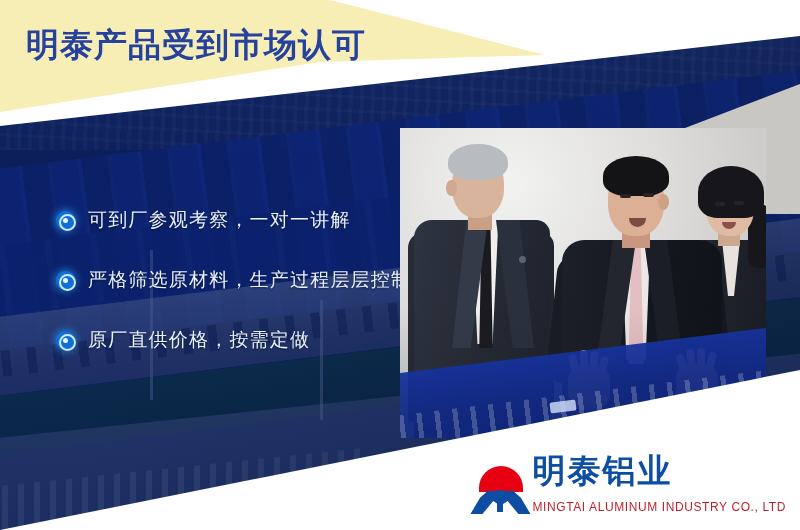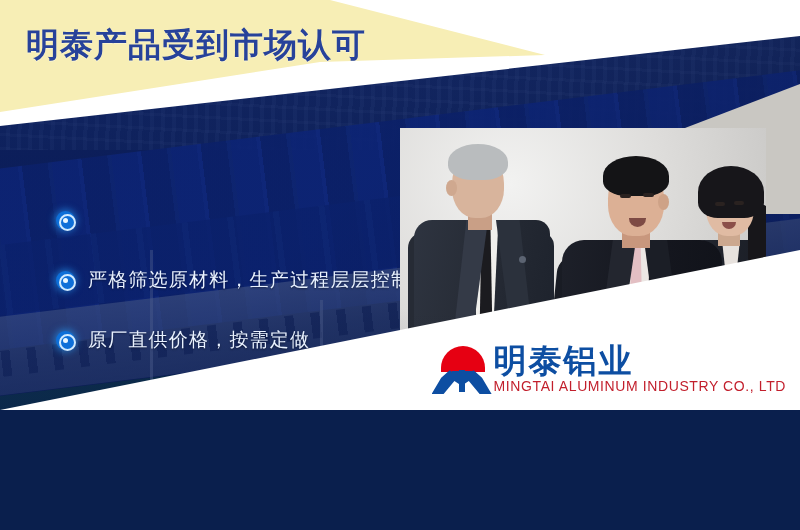"明泰产品受到市场认可" .banner { height: 410px -> 530px }
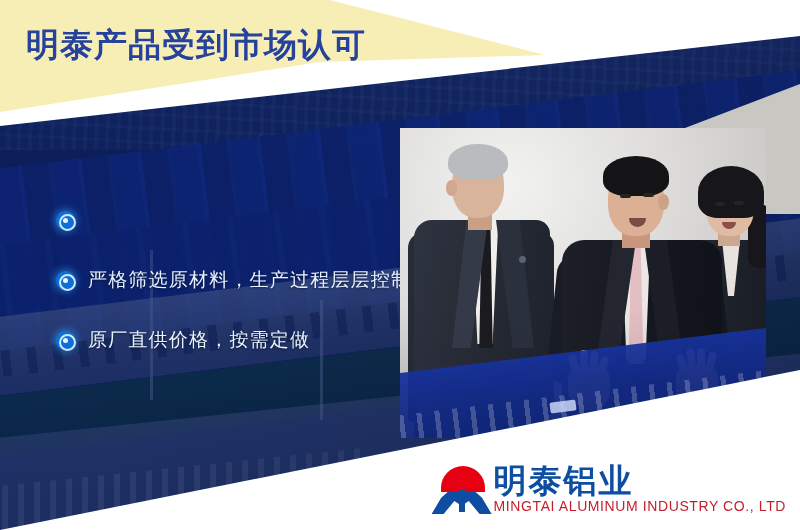"可到厂参观考察，一对一讲解" span.bullet-text { html: none -> <span>可到厂参观考察，一对一讲解</span> }
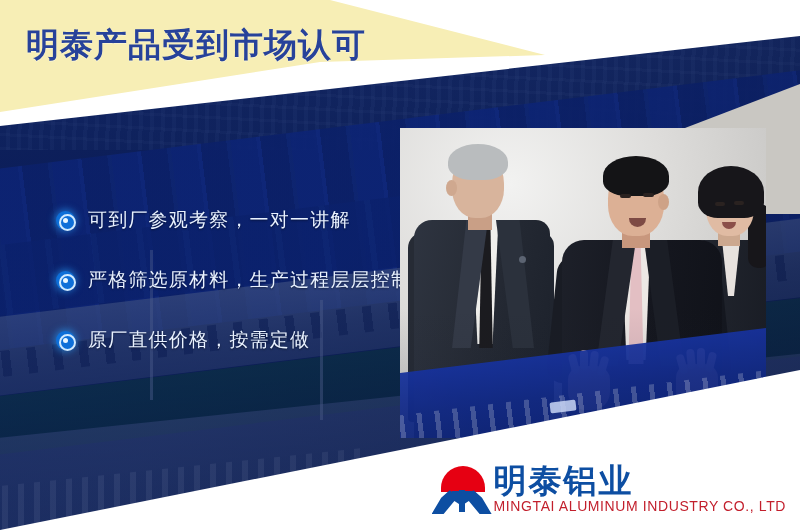"MINGTAI ALUMINUM INDUSTRY CO., LTD" .logo-en { font-size: 14px -> 12px; margin-top: 0 -> 12px }
